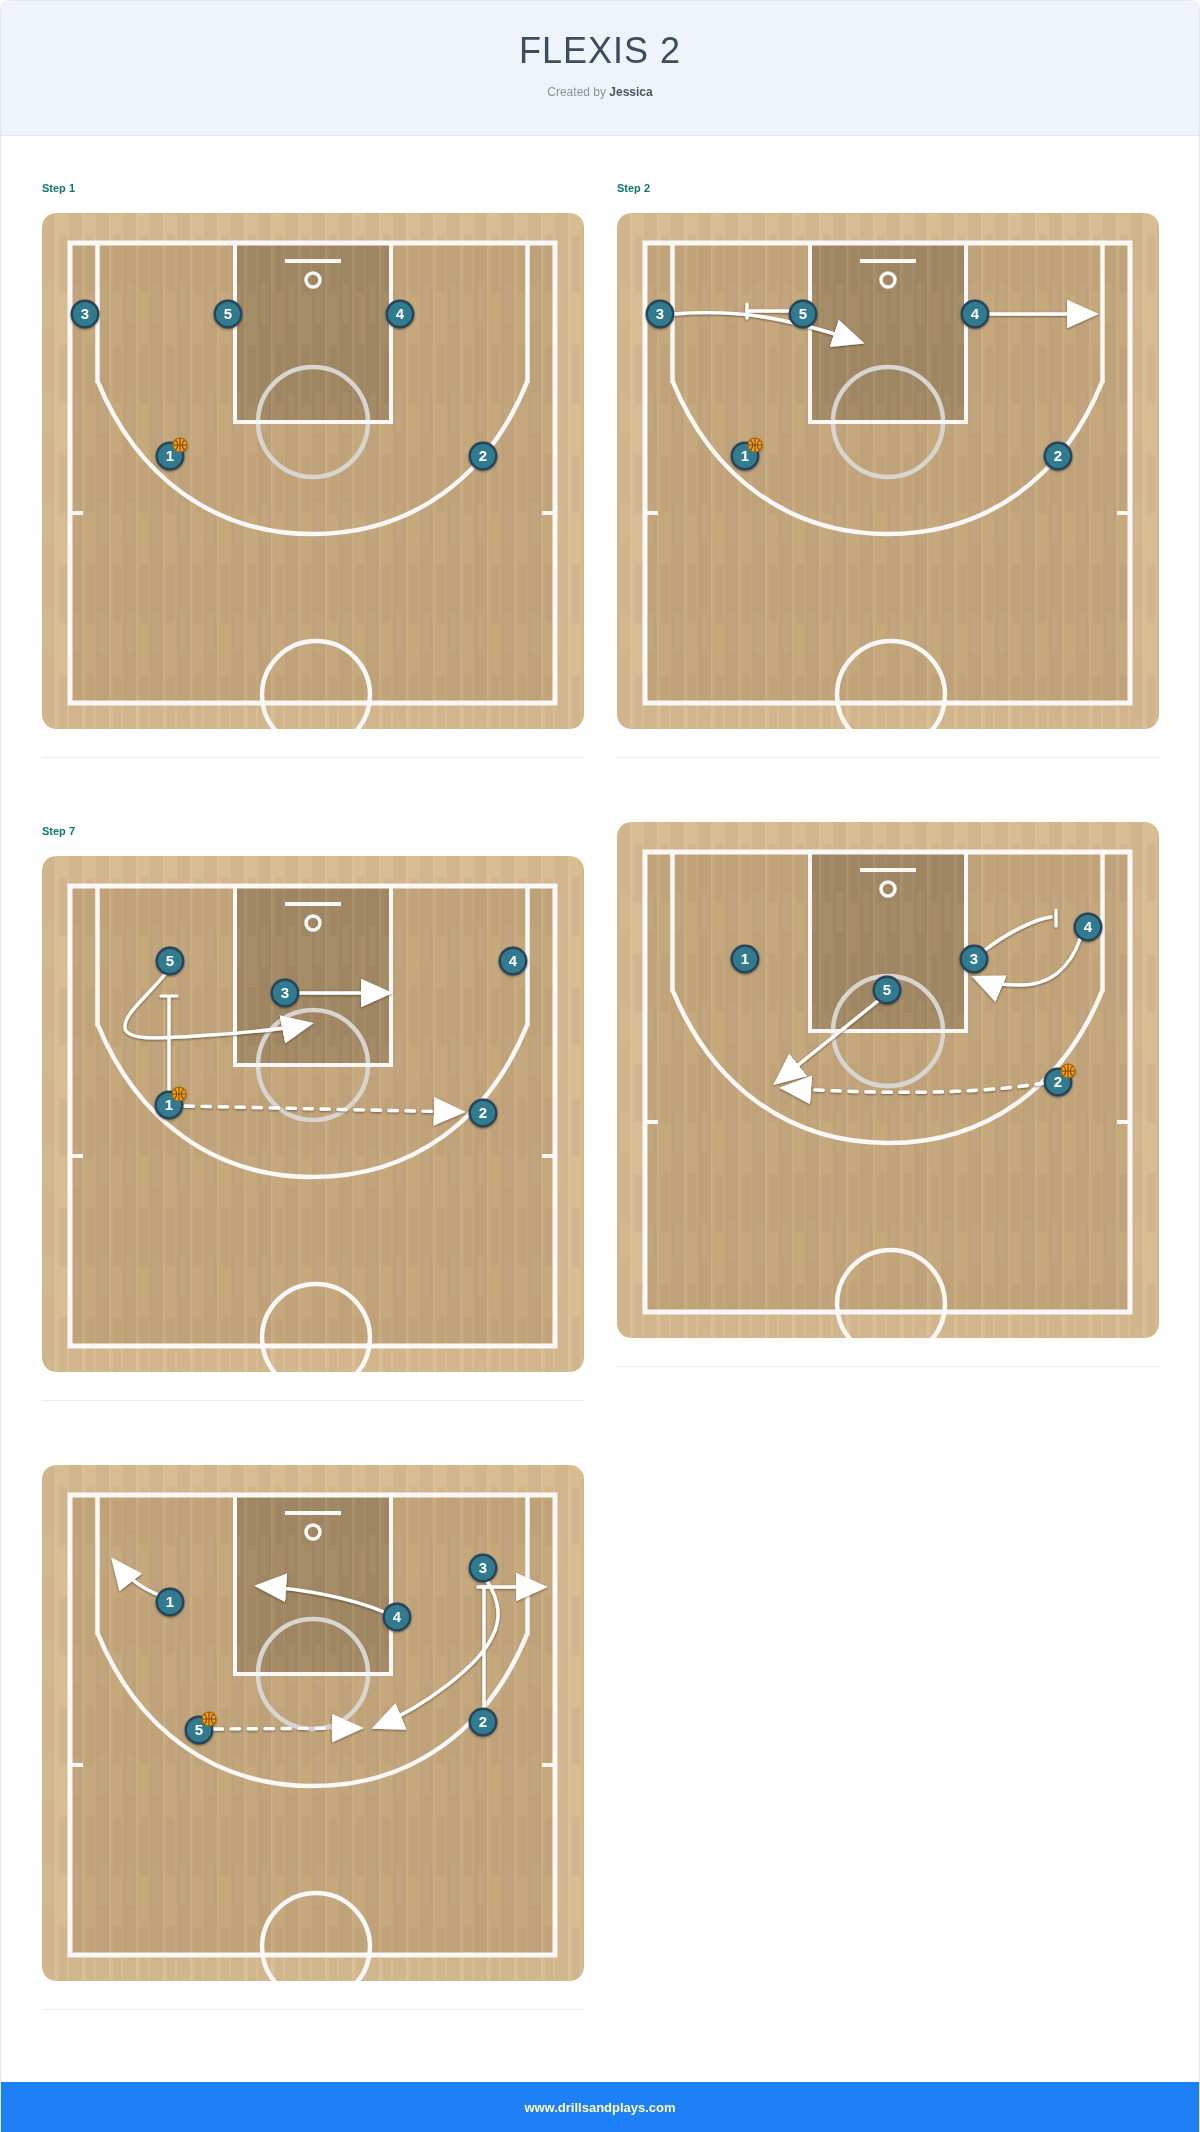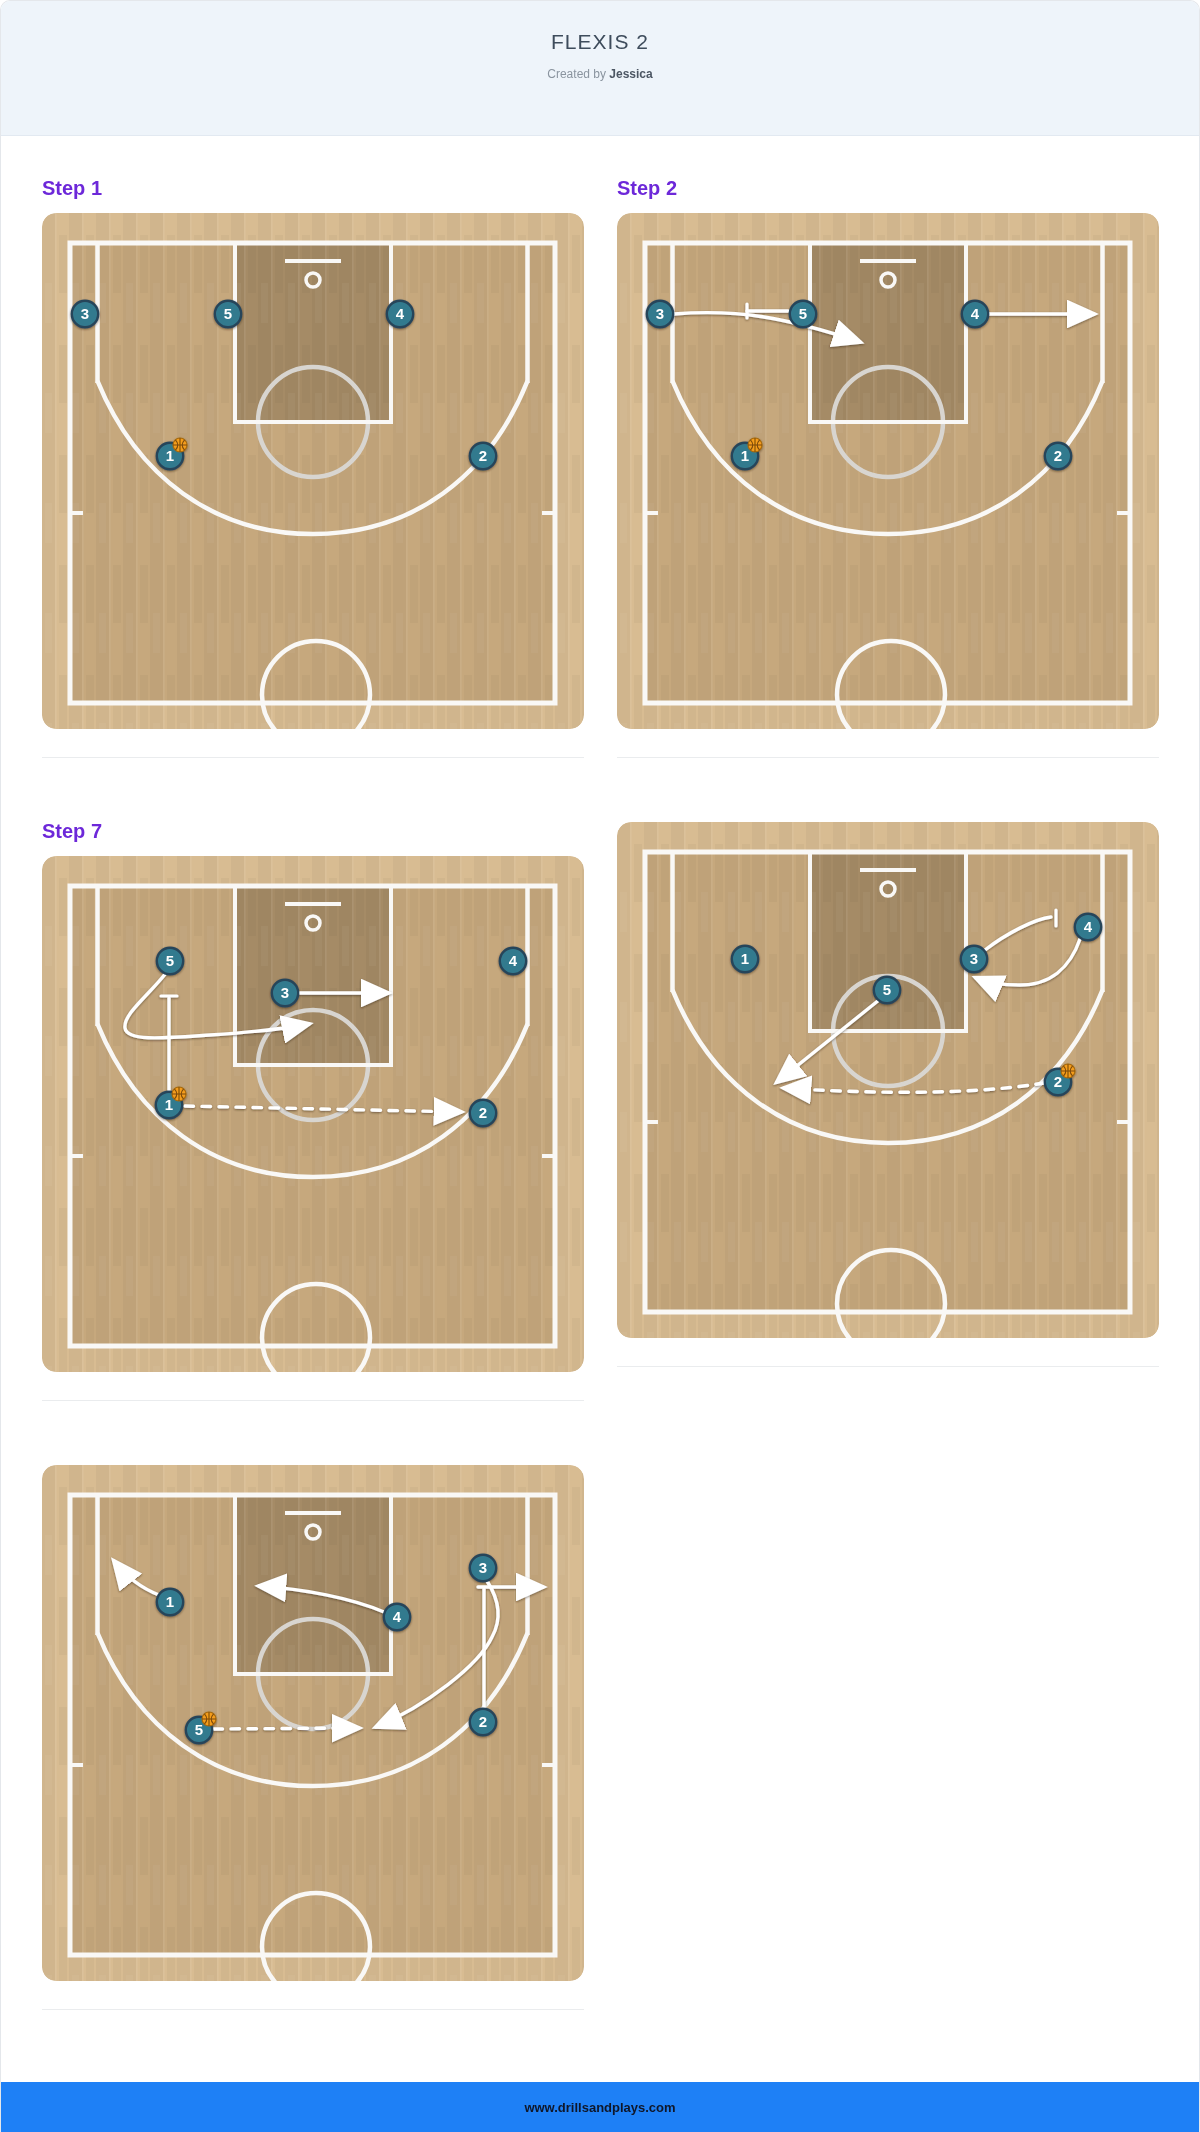"FLEXIS 2" header.site-header h1 { font-size: 21px -> 36px }
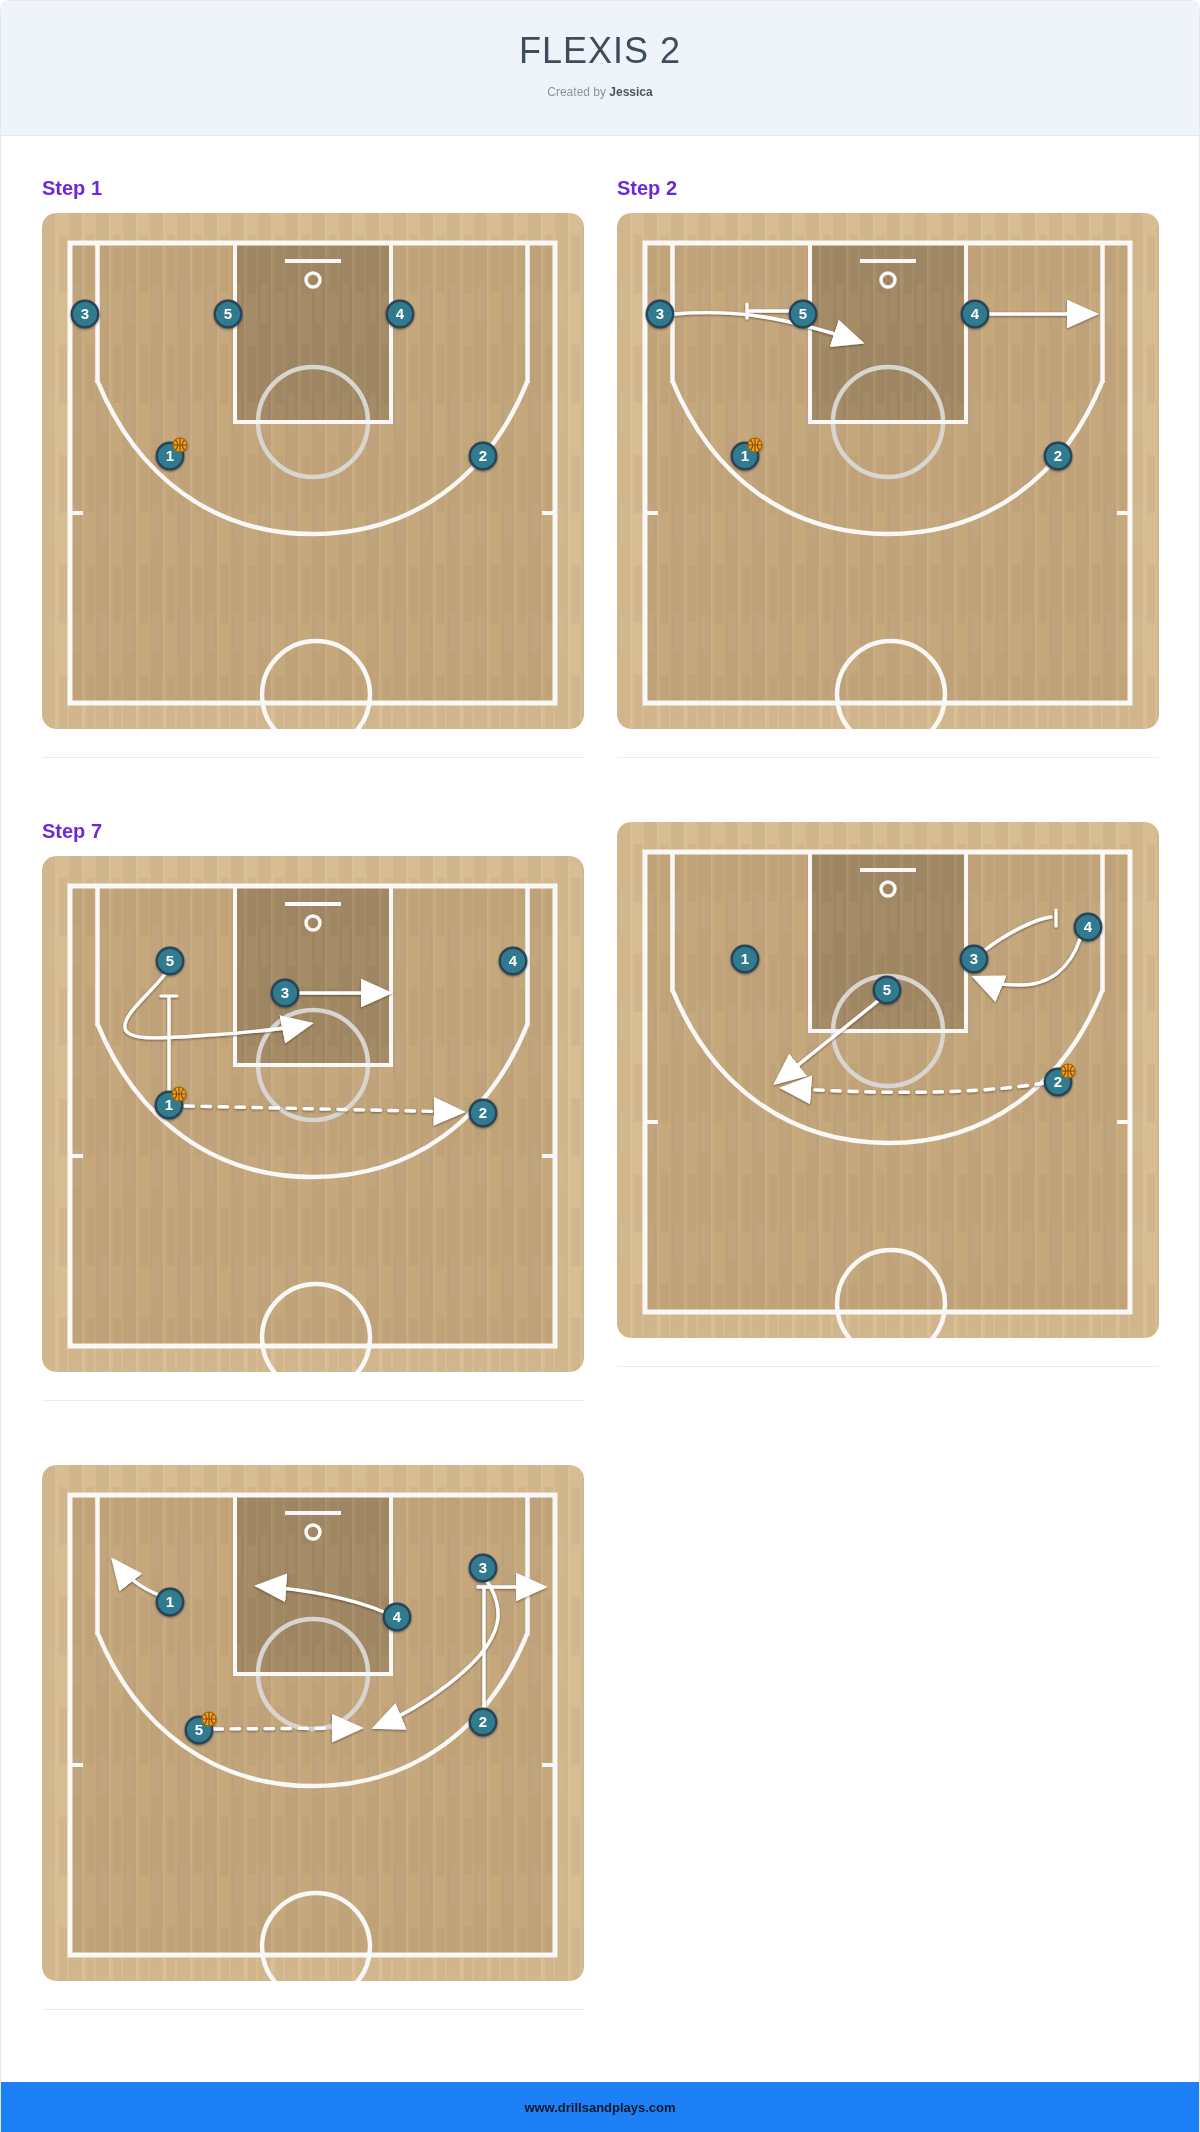"Step 1" .step h2 { color: #6d28d9 -> #0f766e; font-size: 20px -> 11px }
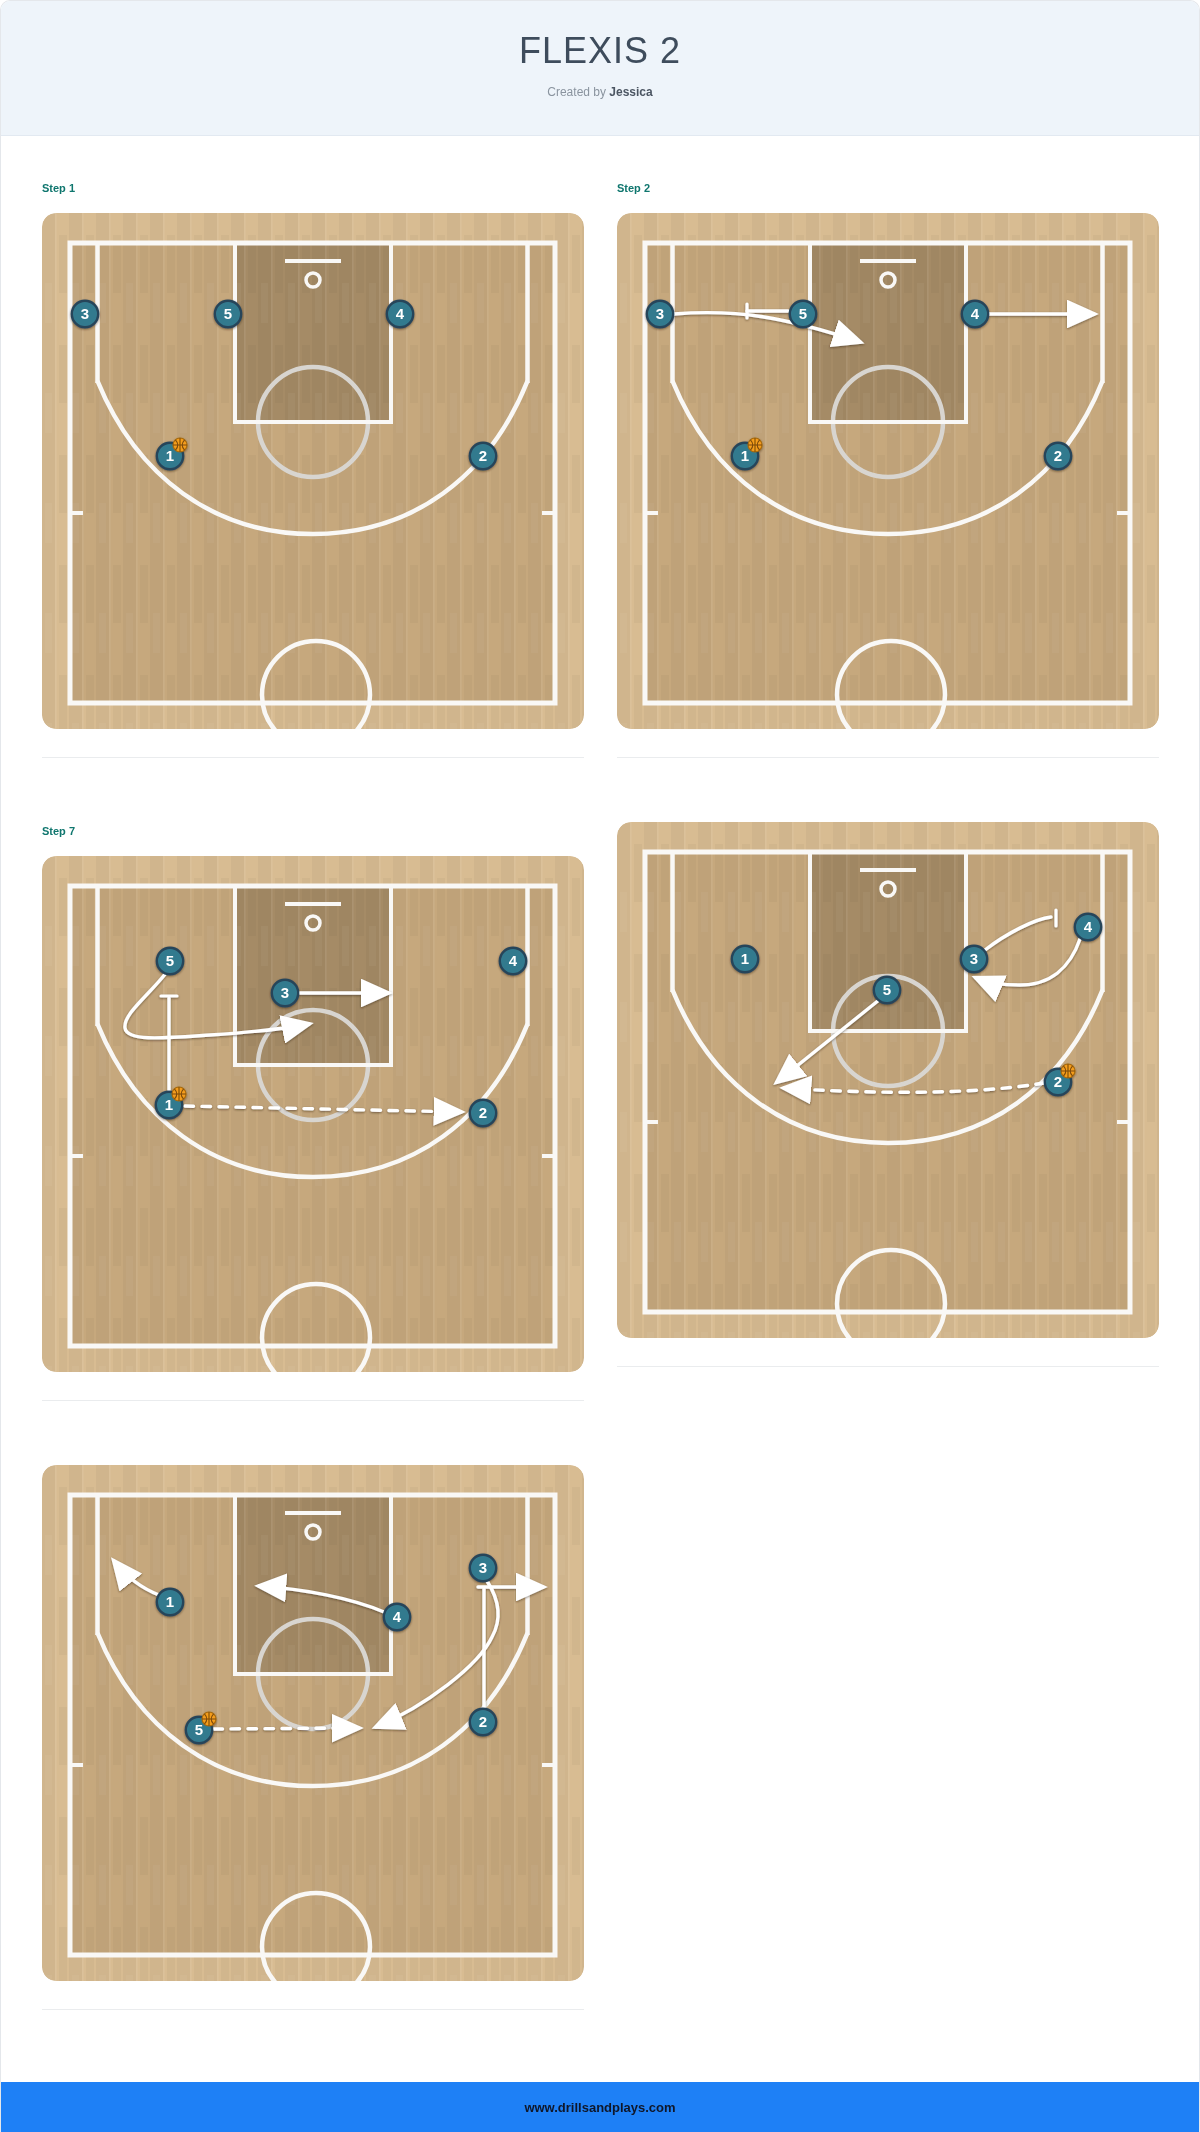"www.drillsandplays.com" footer.site-footer span { color: #0f172a -> #fef9c3 }
